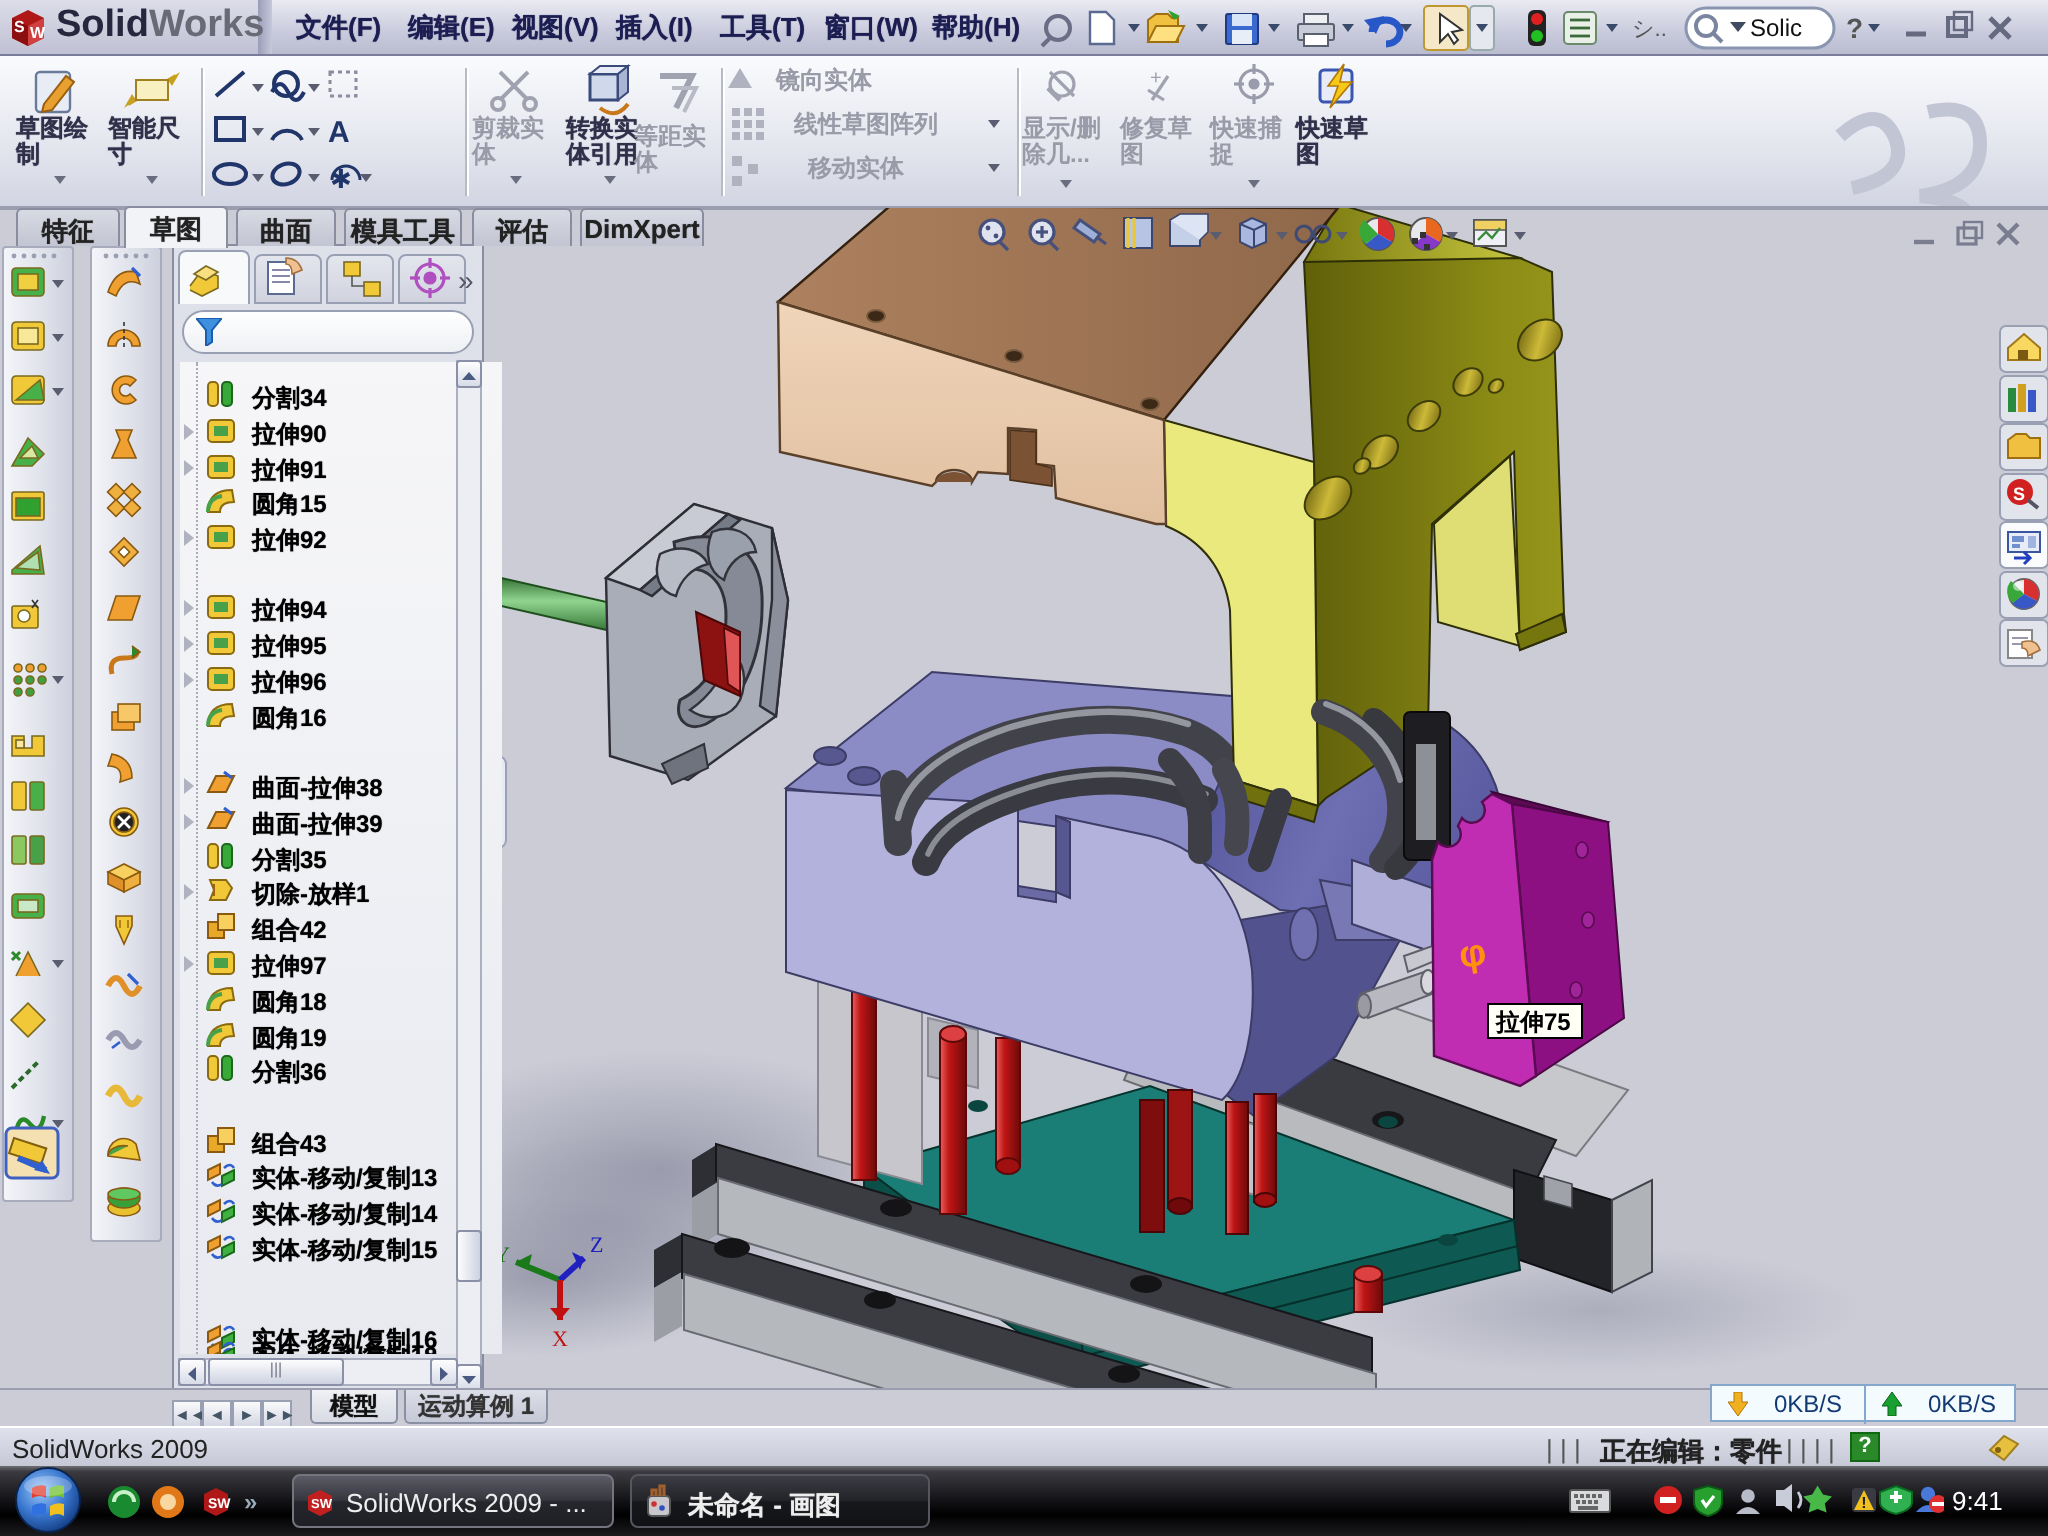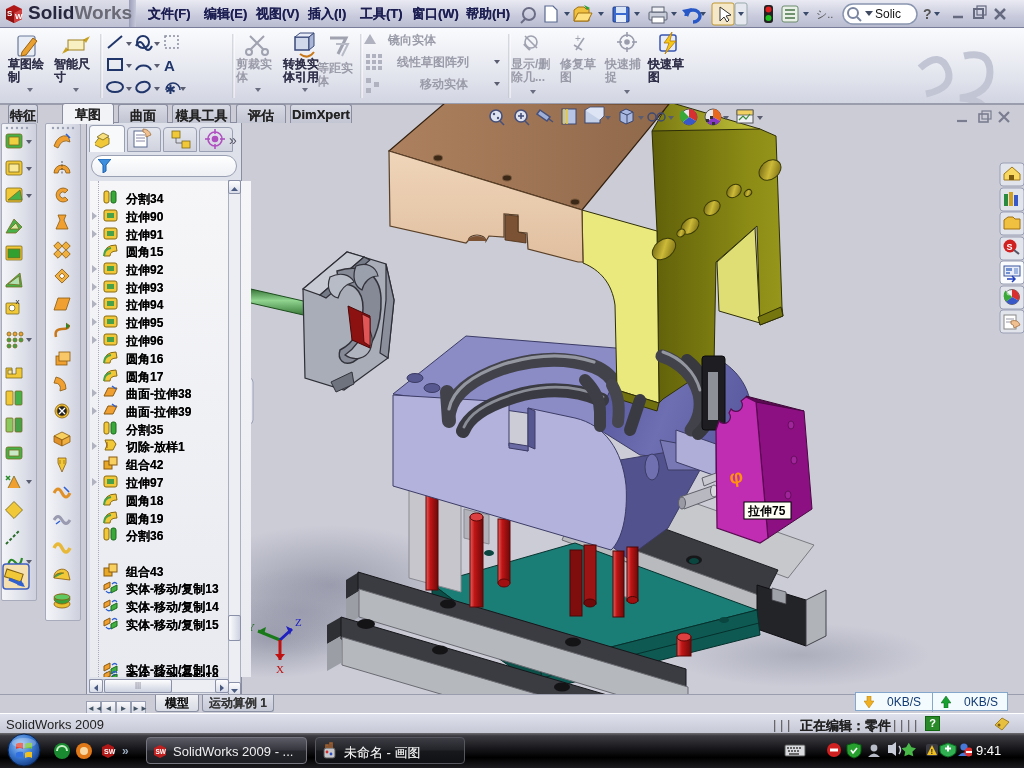"移动实体" div.tbtxt { text-align: right -> center }
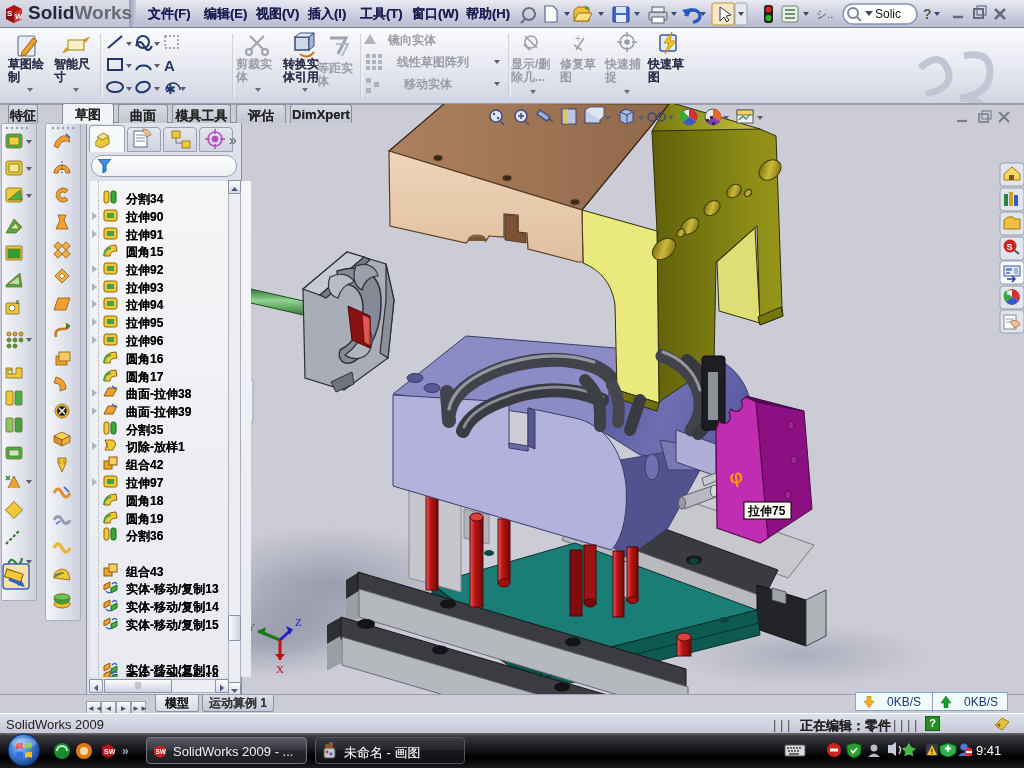"特征" div.ctab { width: 30px -> 52px }
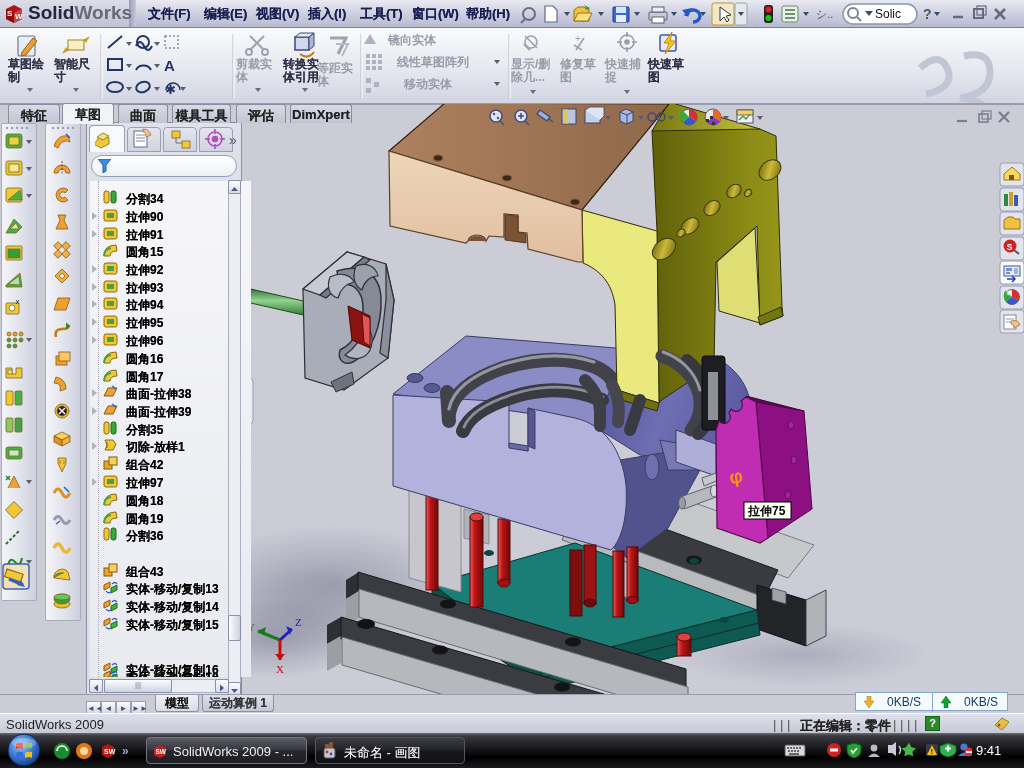"拉伸93" div.ti { html: <div> <span></span> <span><svg> <rect></rect> <rect></rect> </svg></span> <span>拉伸93</span> </div> -> none }
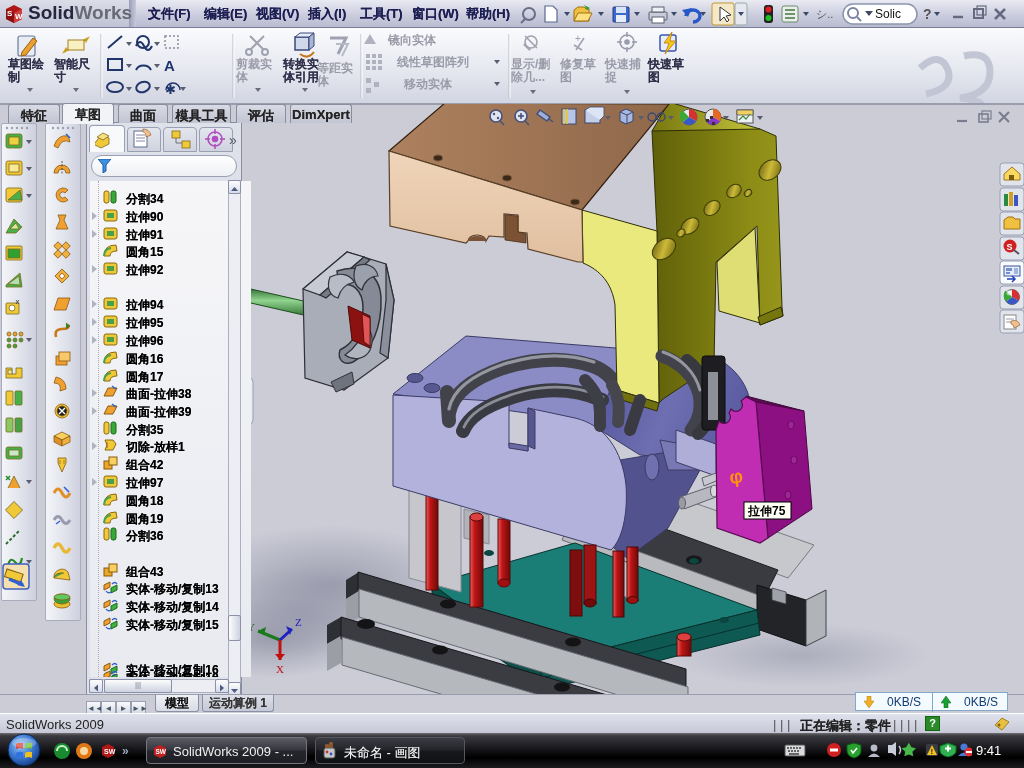"圆角17" div.ti { html: <div> <span><svg> <path></path> <path></path> </svg></span> <span>圆角17</span> </div> -> none }
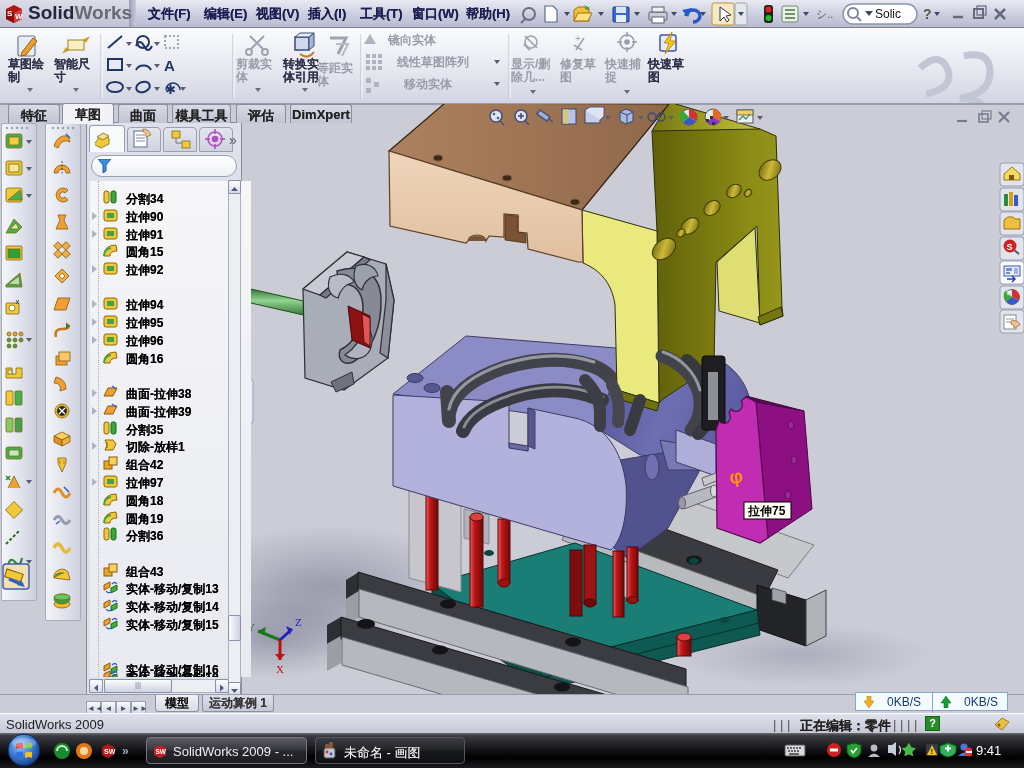"未命名 - 画图" span.abs { font-weight: normal -> bold }
